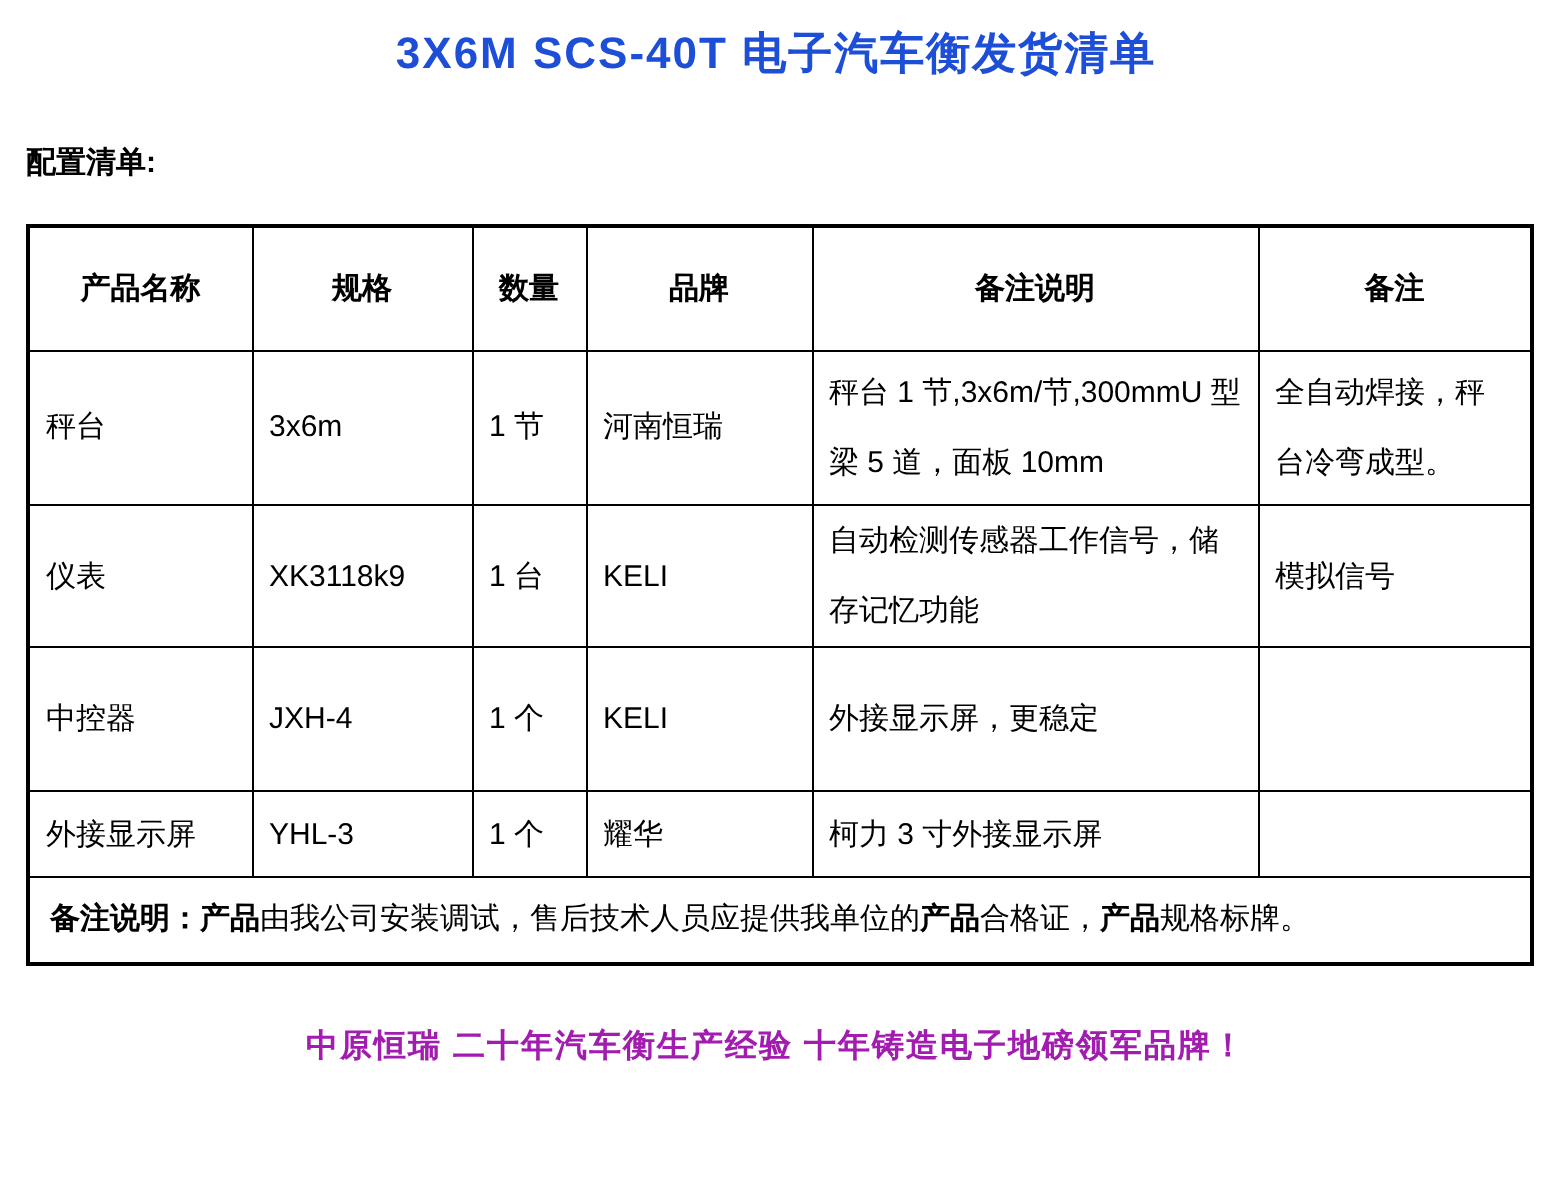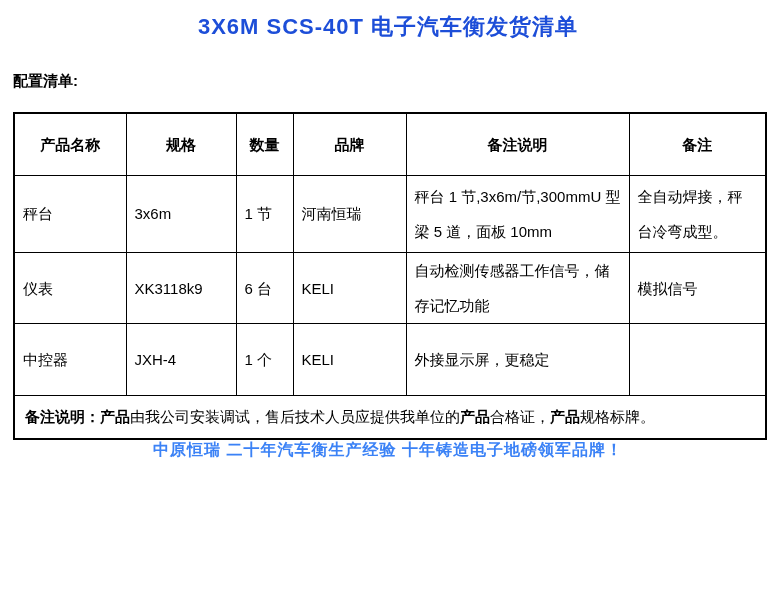"6 台" td { text: 6 -> 1 }
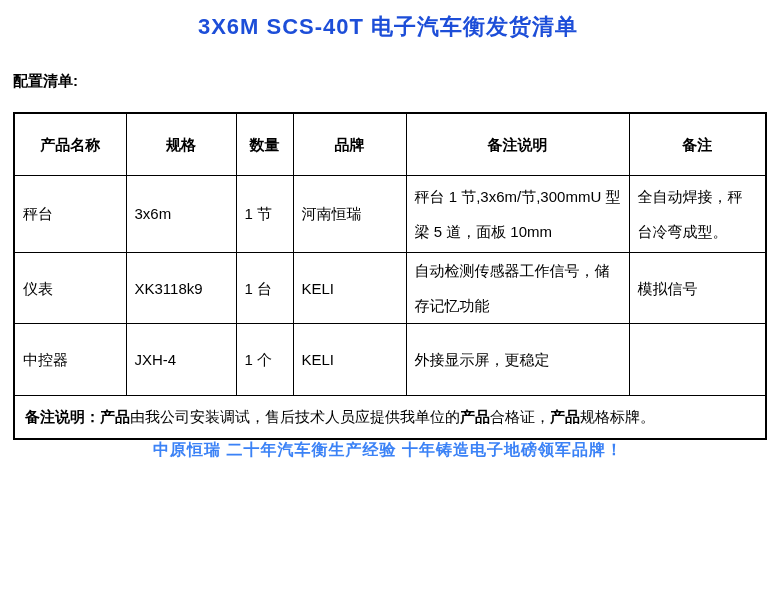"外接显示屏" tr { html: none -> <tr> <td>外接显示屏</td> <td>YHL-3</td> <td>1 个</td> <td>耀华</td> <td>柯力 3 寸外接显示屏</td> <td></td> </tr> }
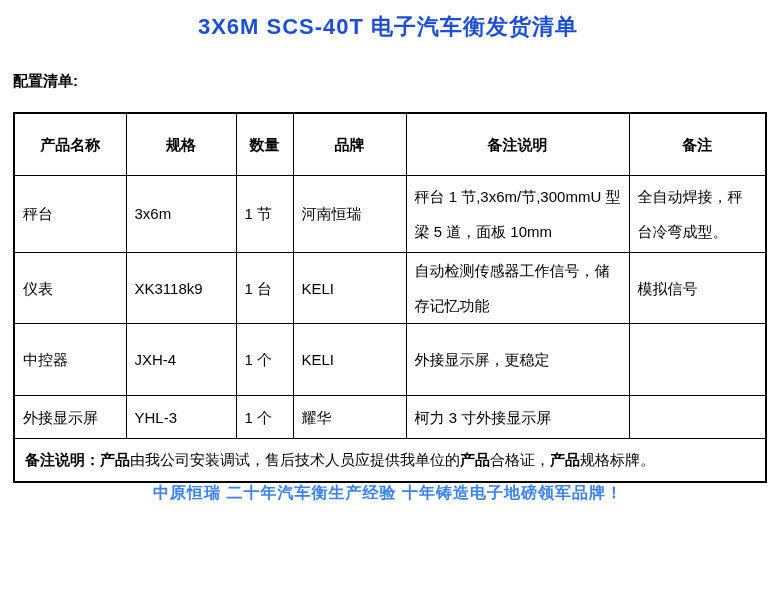"中原恒瑞 二十年汽车衡生产经验 十年铸造电子地磅领军品牌！" .footer-slogan { color: #3b82f6 -> #a21caf; margin-top: none -> 30px }
